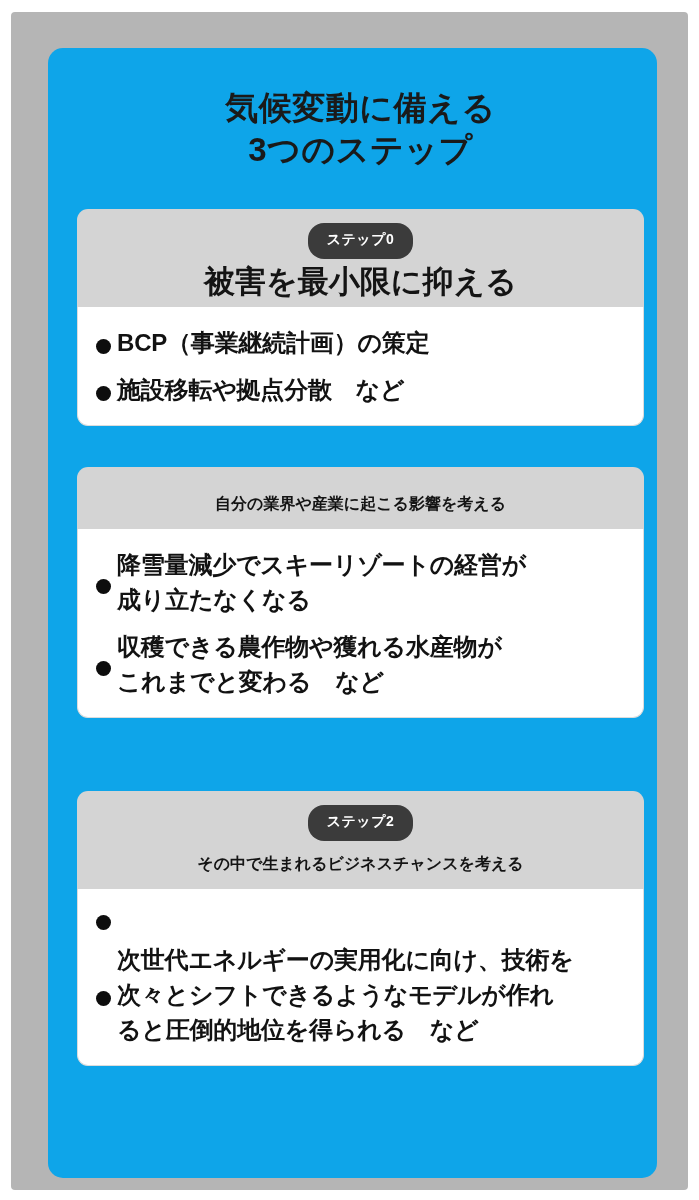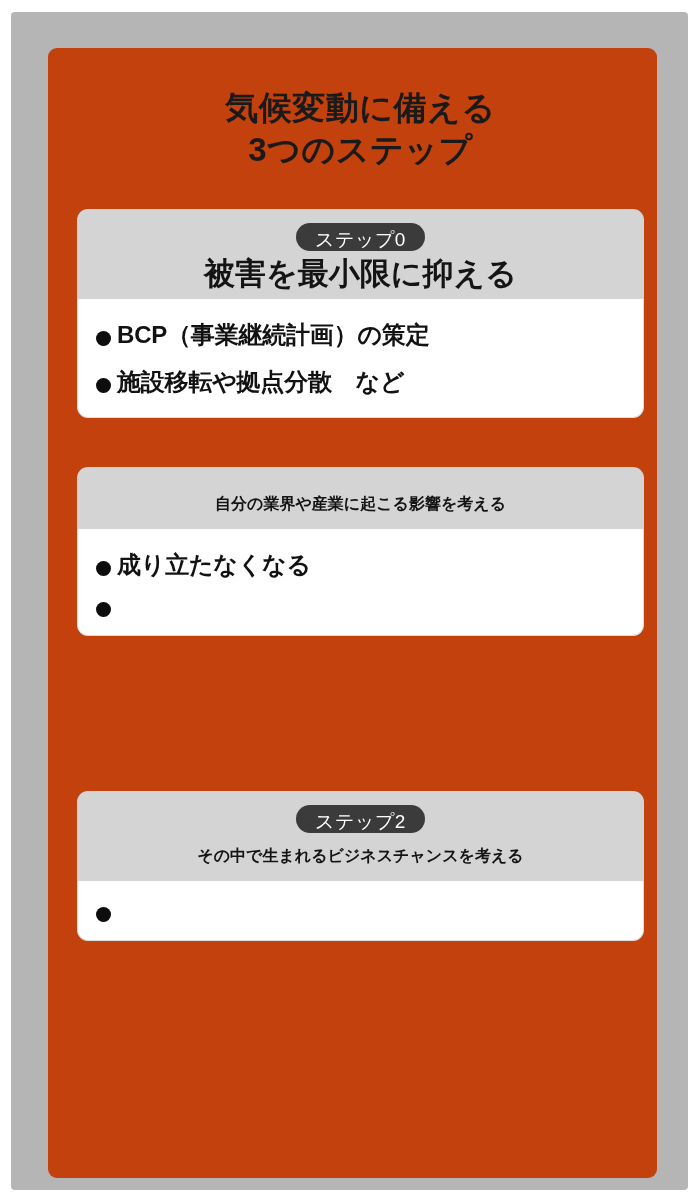"気候変動に備える" #poster-card { background: #c2410c -> #0ea5e9; border-radius: 9px -> 15px }
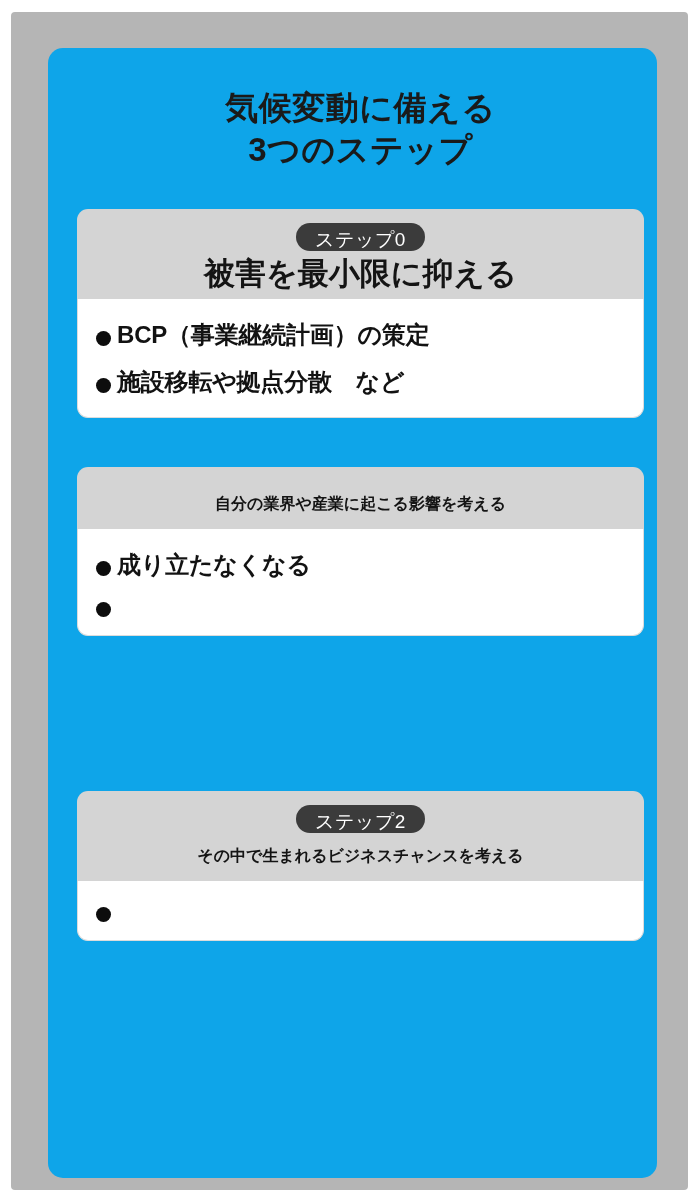"ステップ0" .step-badge { font-size: 19px -> 14px; font-weight: normal -> bold; padding: 6px 19px 1px 19px -> 6px 19px 9px 19px }
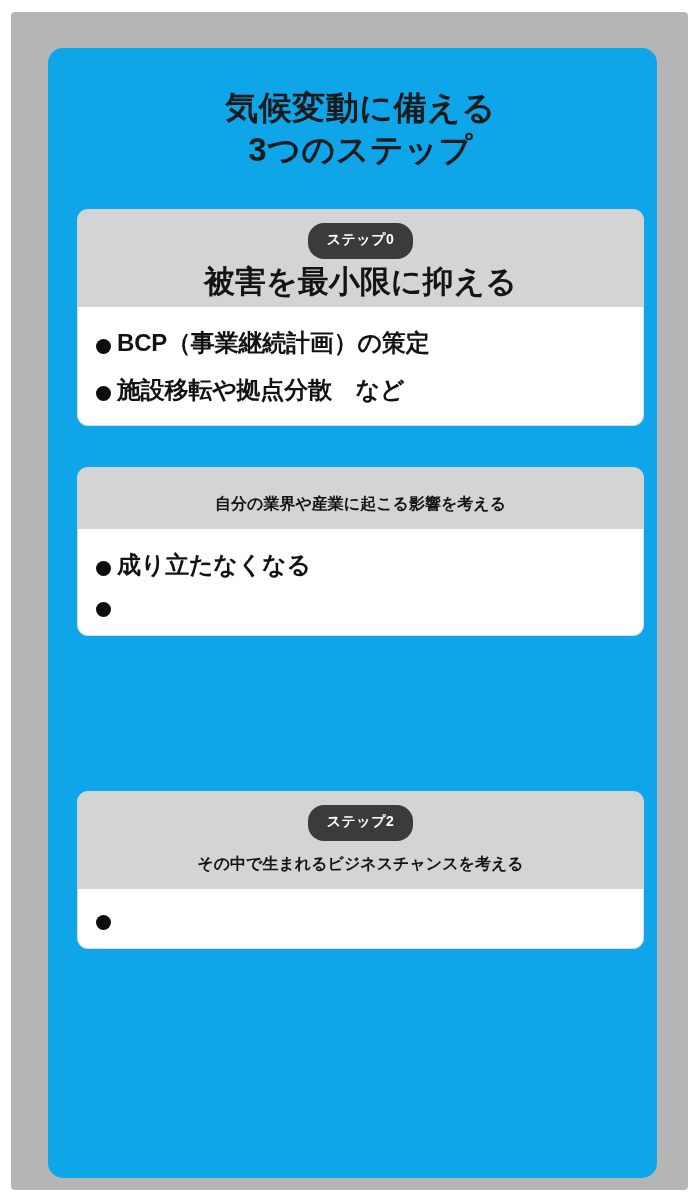"降雪量減少でスキーリゾートの経営が" span.bline { html: none -> <span>降雪量減少でスキーリゾートの経営が</span> }
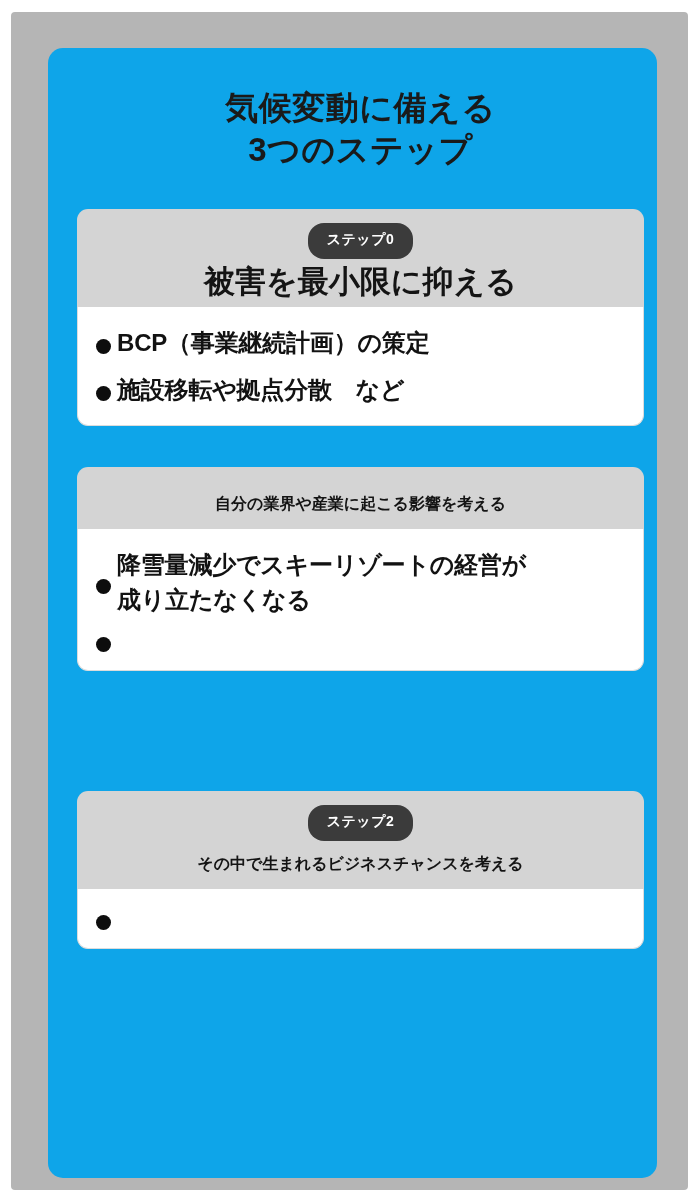"収穫できる農作物や獲れる水産物が" span.bullet-text { html: none -> <span> <span>収穫できる農作物や獲れる水産物が</span> <span>これまでと変わる など</span> </span> }
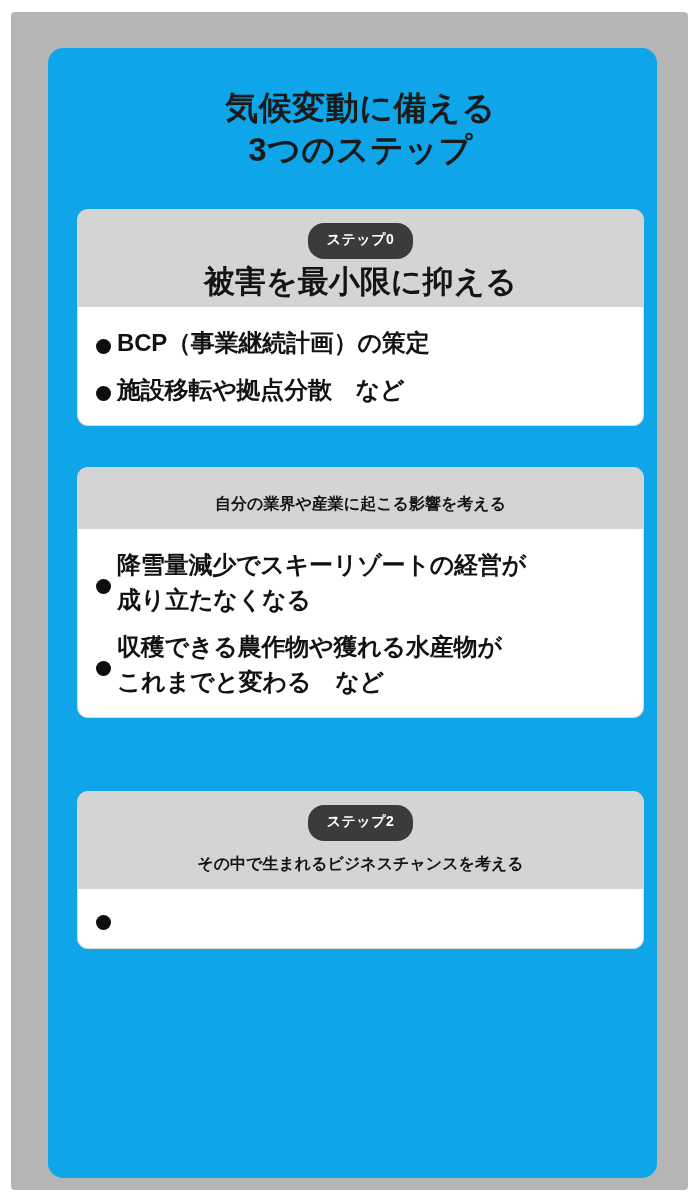"次世代エネルギーの実用化に向け、技術を" div.bullet-row { html: none -> <div> <span></span> <span> <span>次世代エネルギーの実用化に向け、技術を</span> <span>次々とシフトできるようなモデルが作れ</span> <span>ると圧倒的地位を得られる など</span> </span> </div> }
